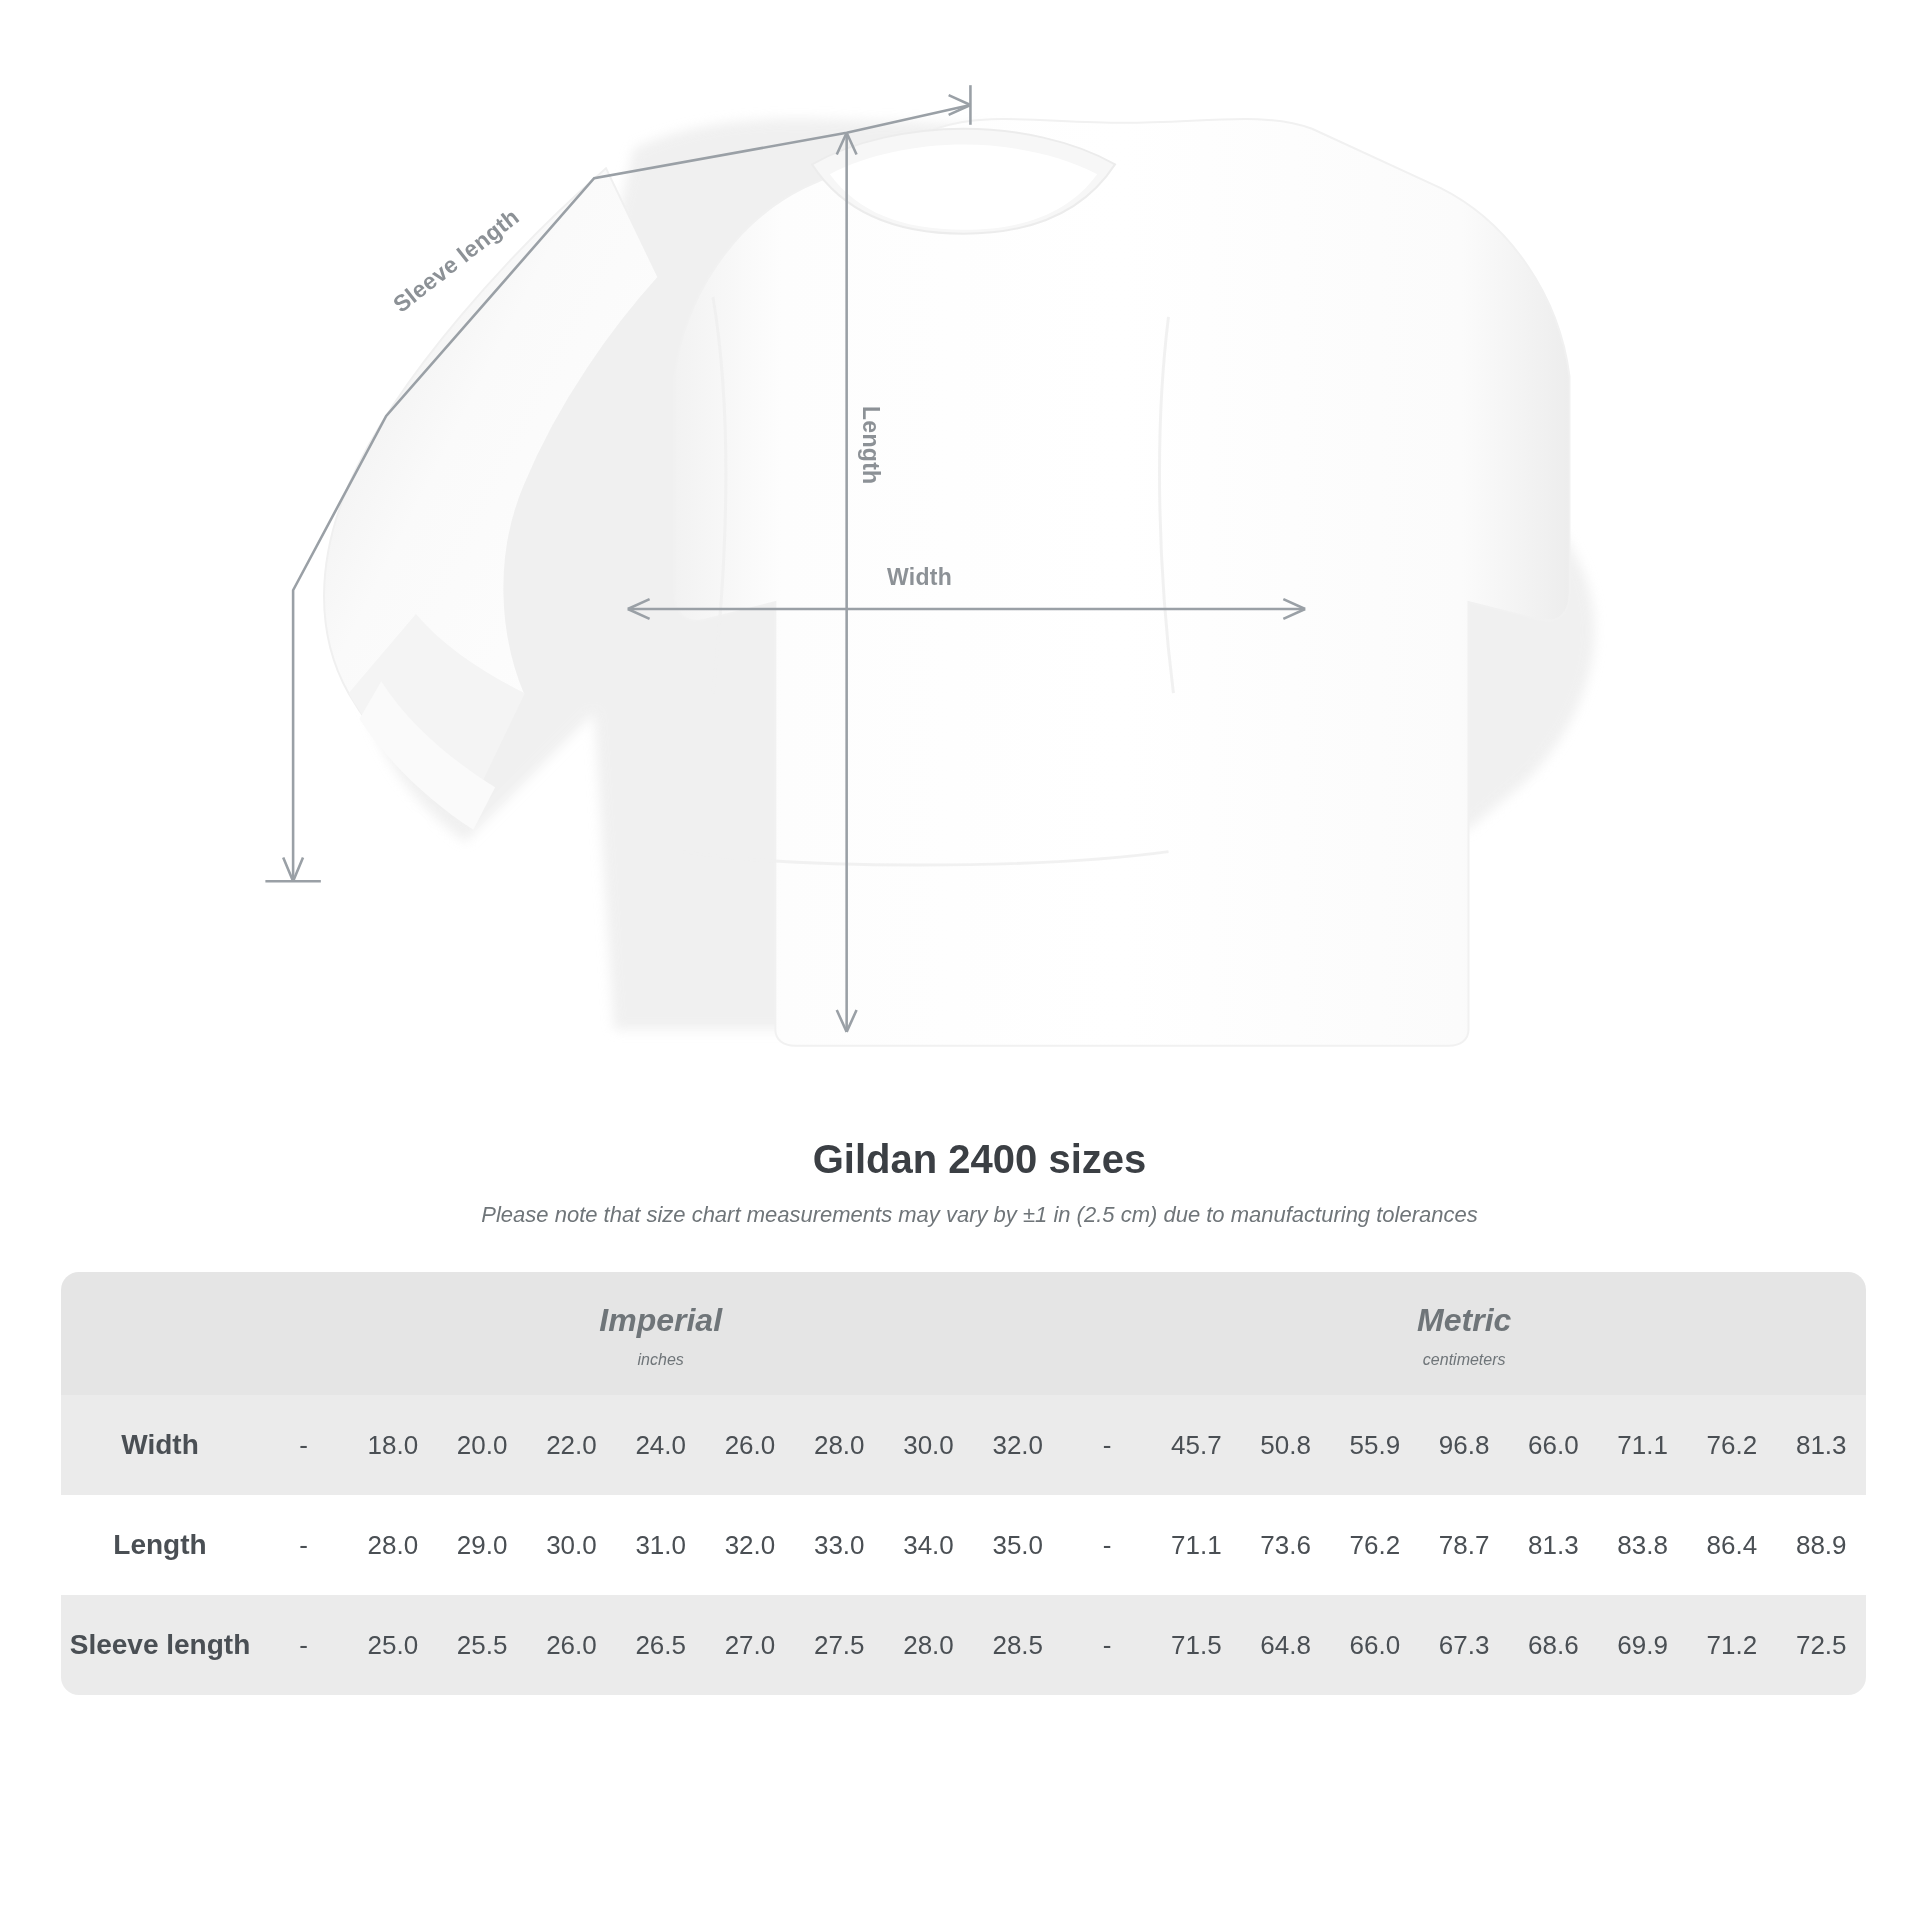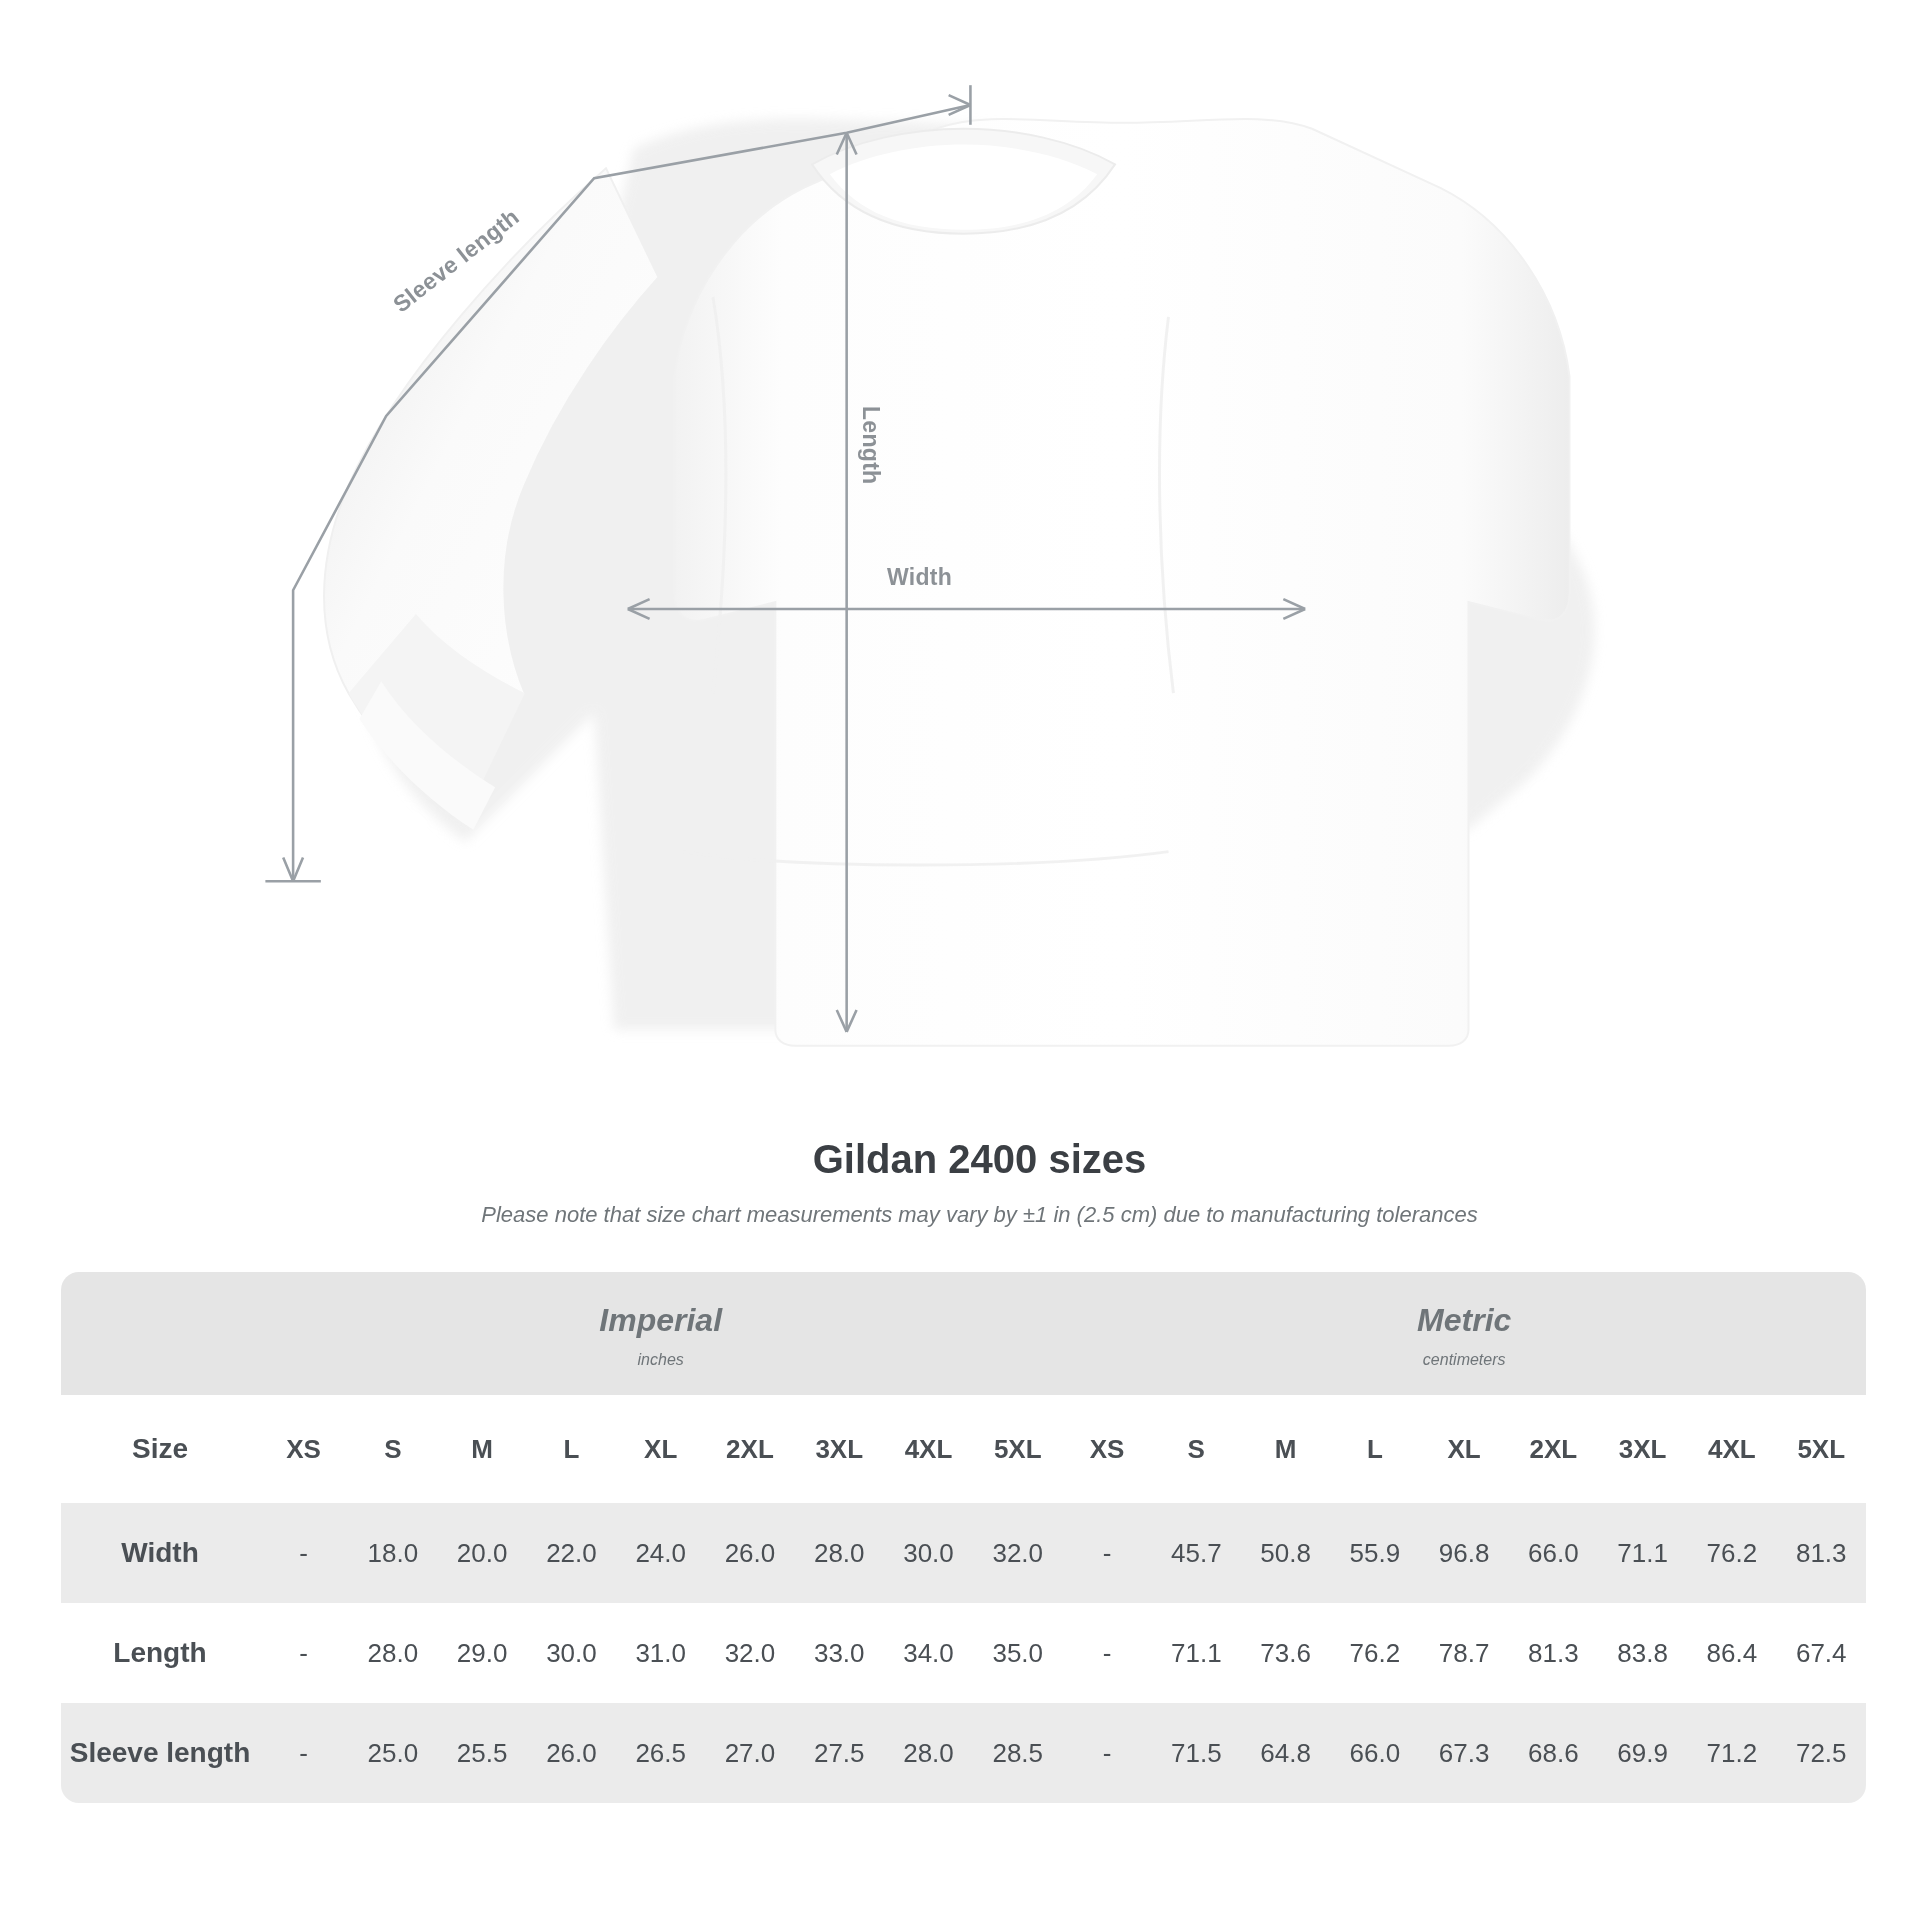"Size" tr.size-row { html: <tr> <th>Size</th> <th>XS</th> <th>S</th> <th>M</th> <th>L</th> <th>XL</th> <th>2XL</th> <th>3XL</th> <th>4XL</th> <th>5XL</th> <th>XS</th> <th>S</th> <th>M</th> <th>L</th> <th>XL</th> <th>2XL</th> <th>3XL</th> <th>4XL</th> <th>5XL</th> </tr> -> none }
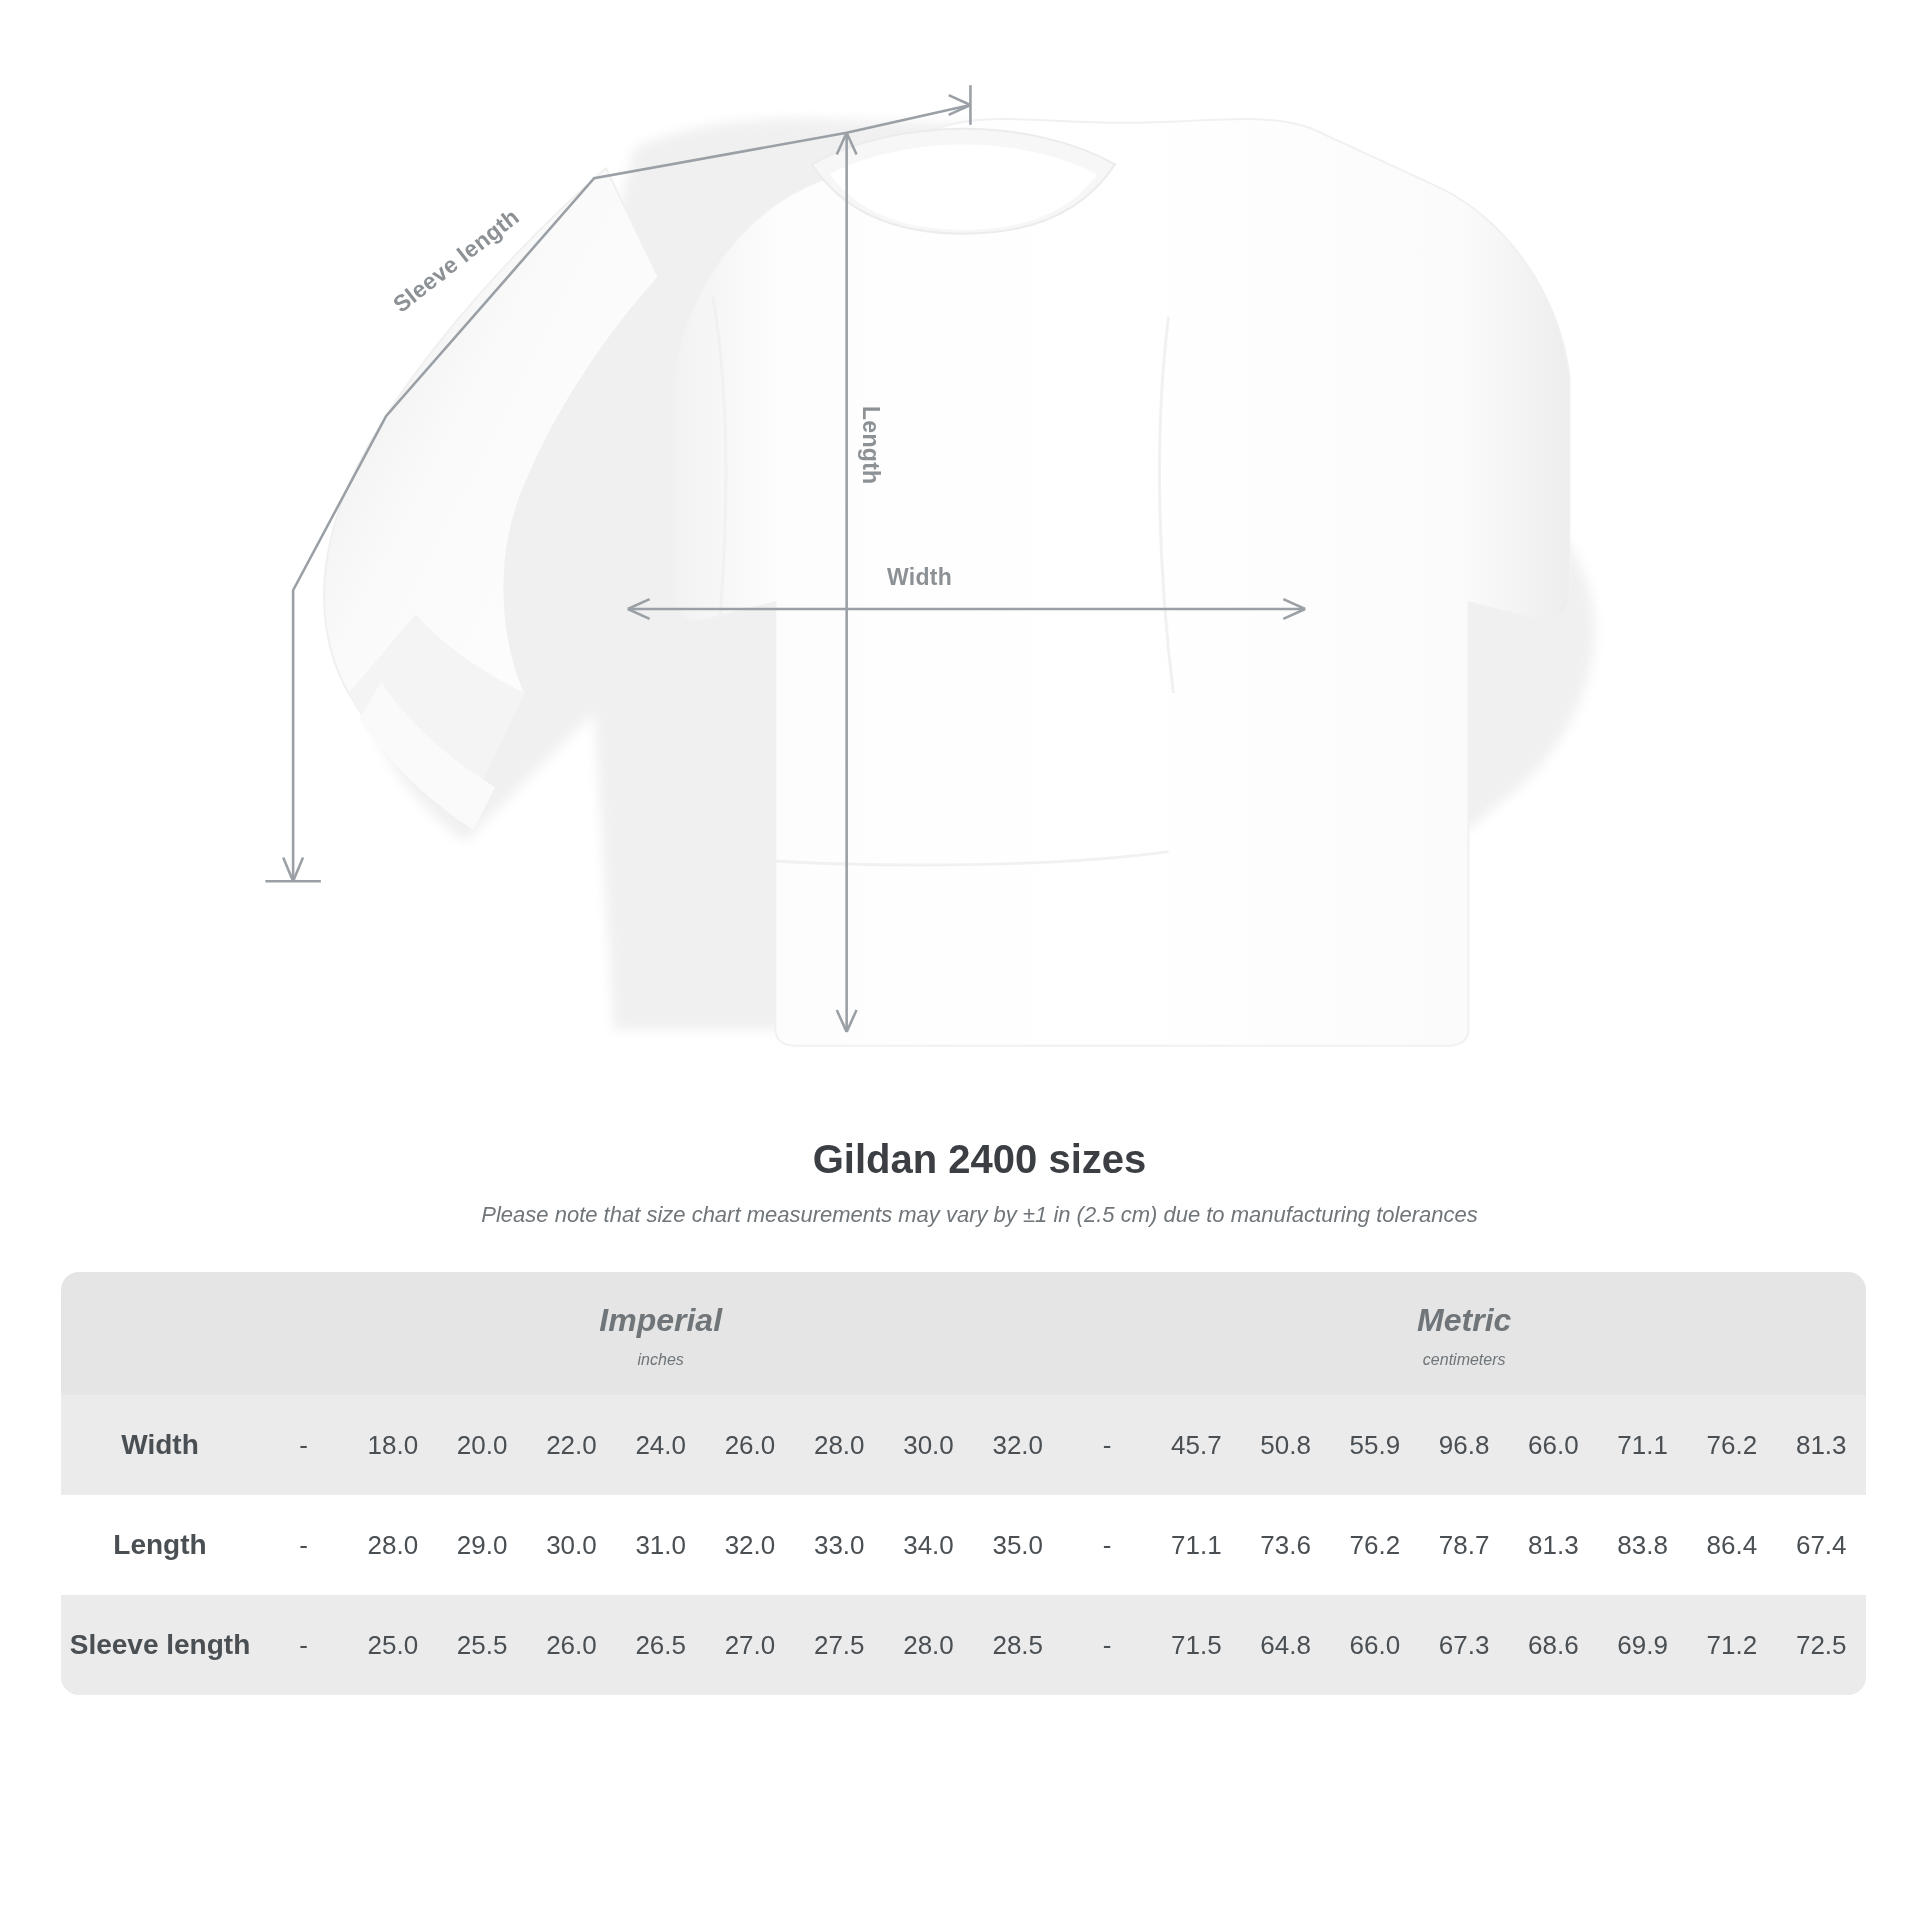"67.4" td { text: 67.4 -> 88.9 }
